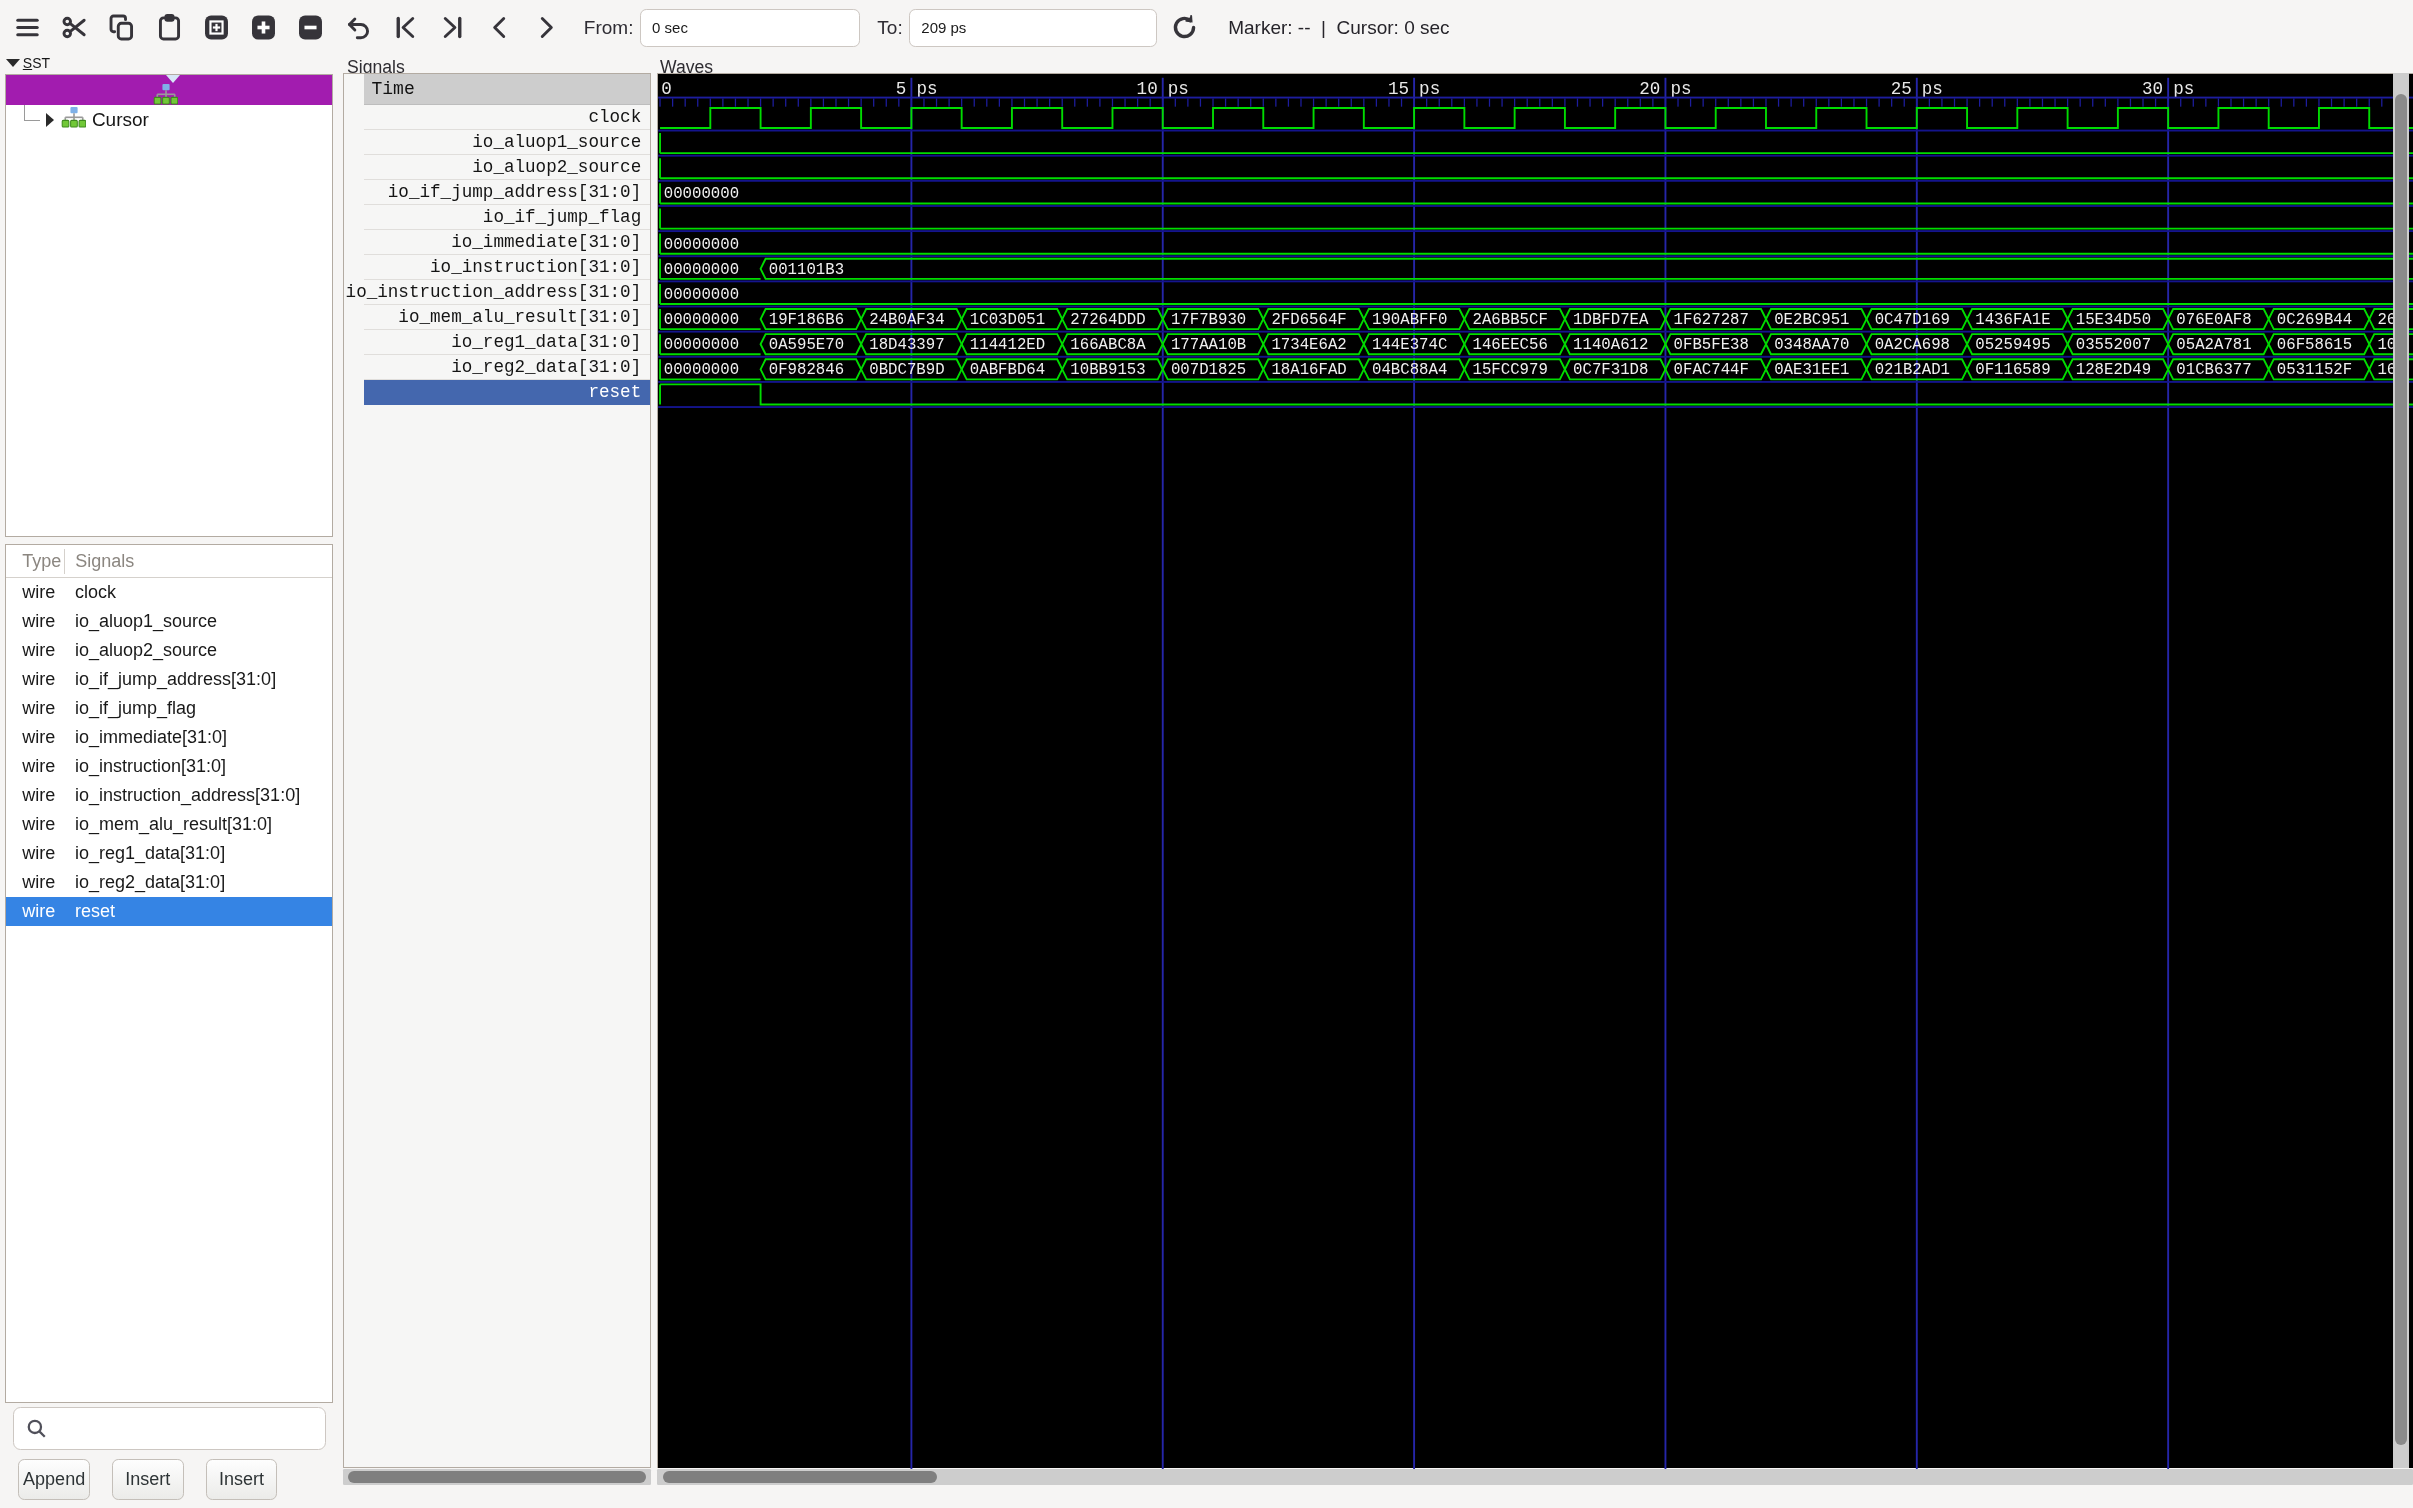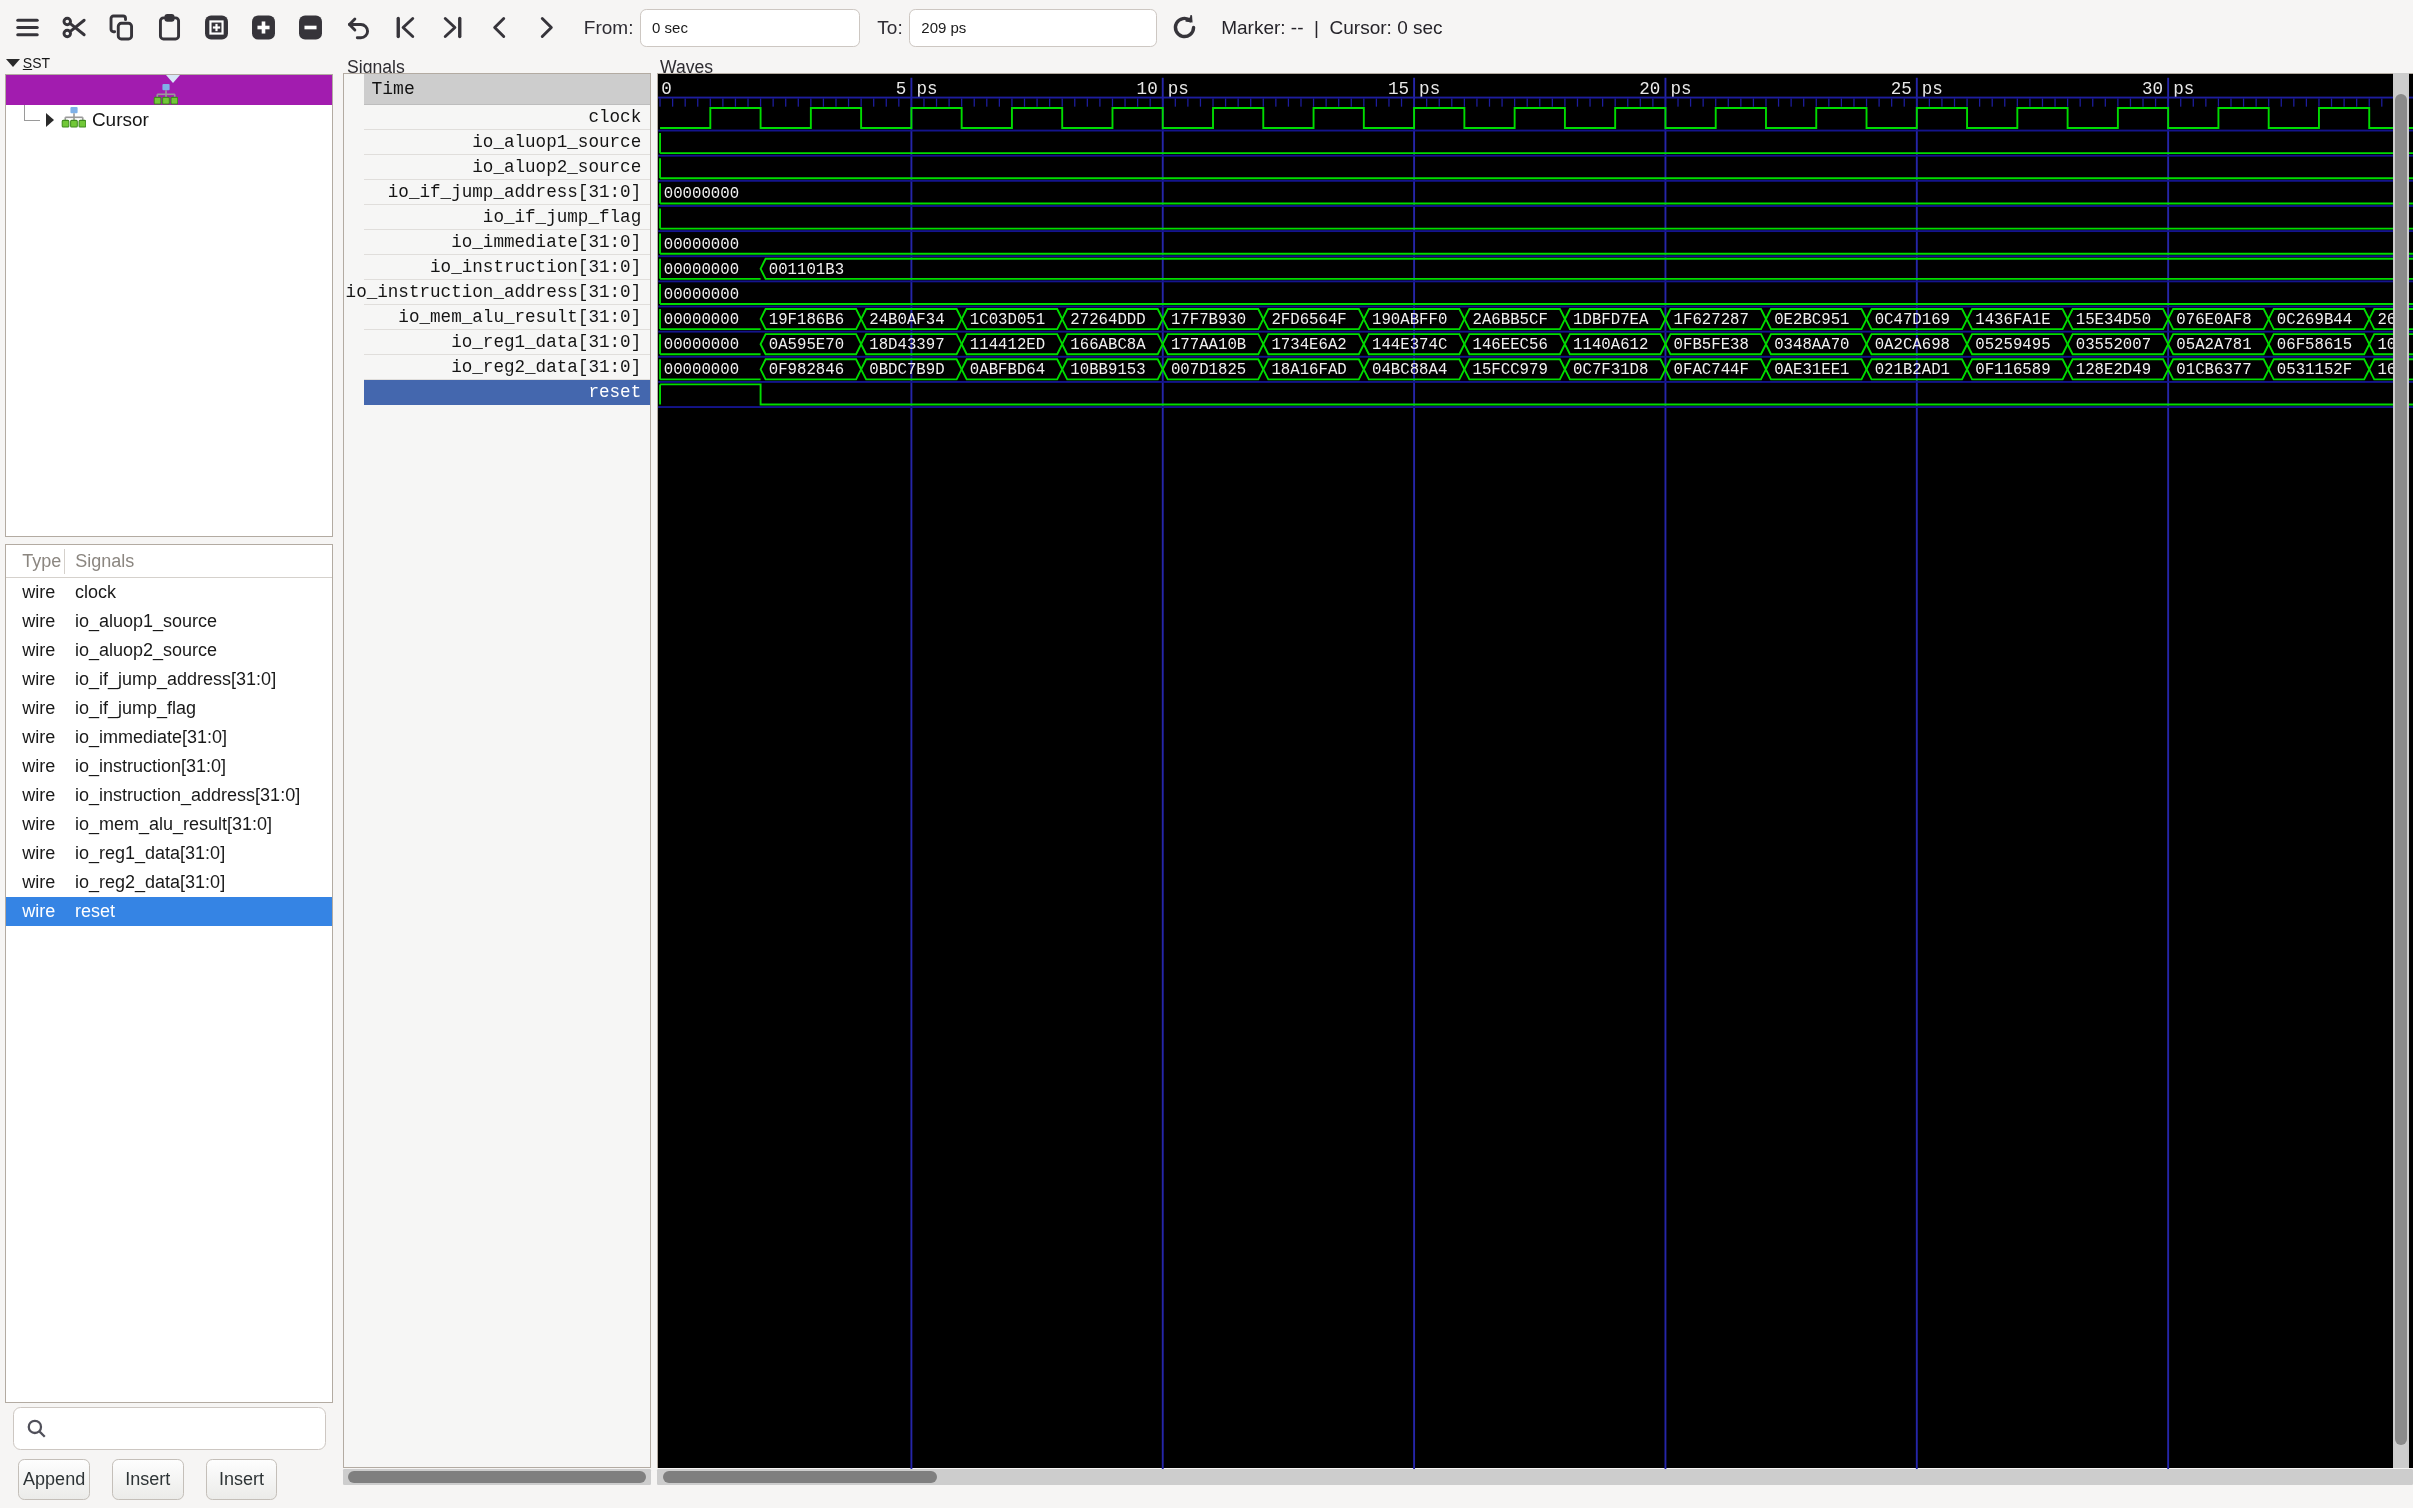"Marker: -- | Cursor: 0" #status-text { margin-left: 17px -> 24px }
